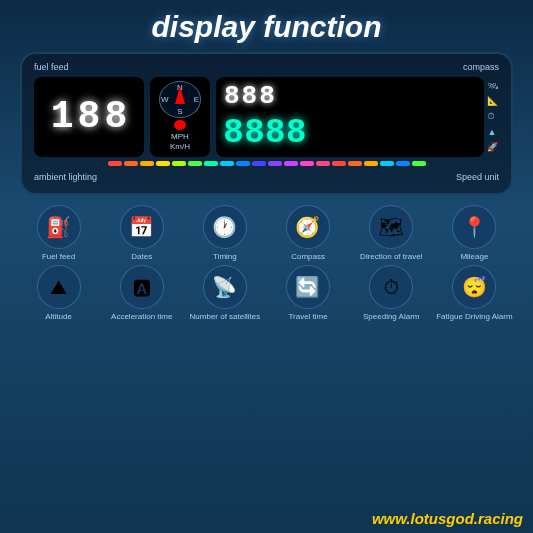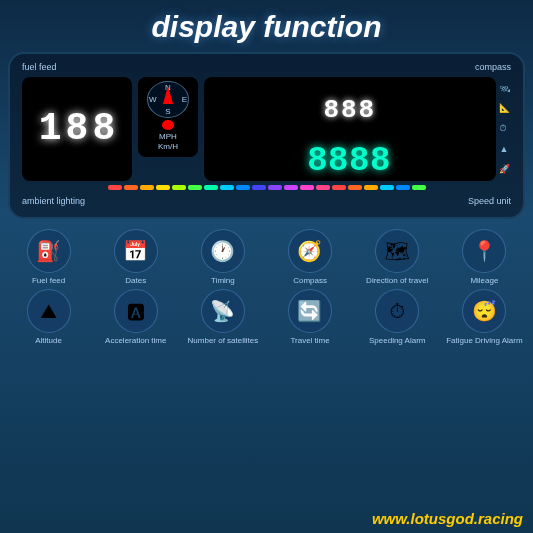"display function" .page { padding: 10px 8px 8px -> 10px 20px 8px }
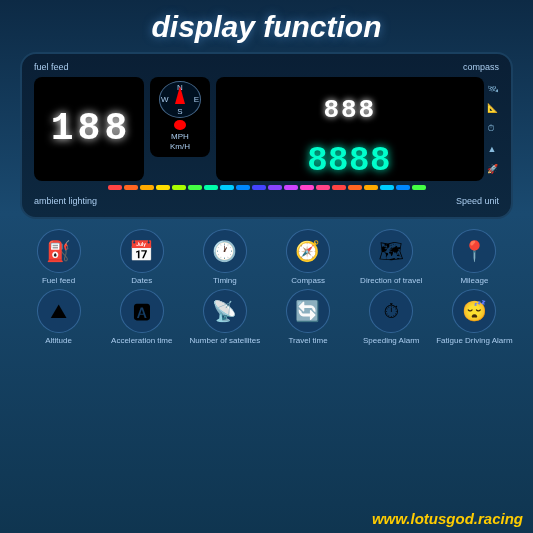"888" .seg-row-top { justify-content: center -> flex-start; margin-top: 14px -> none }
